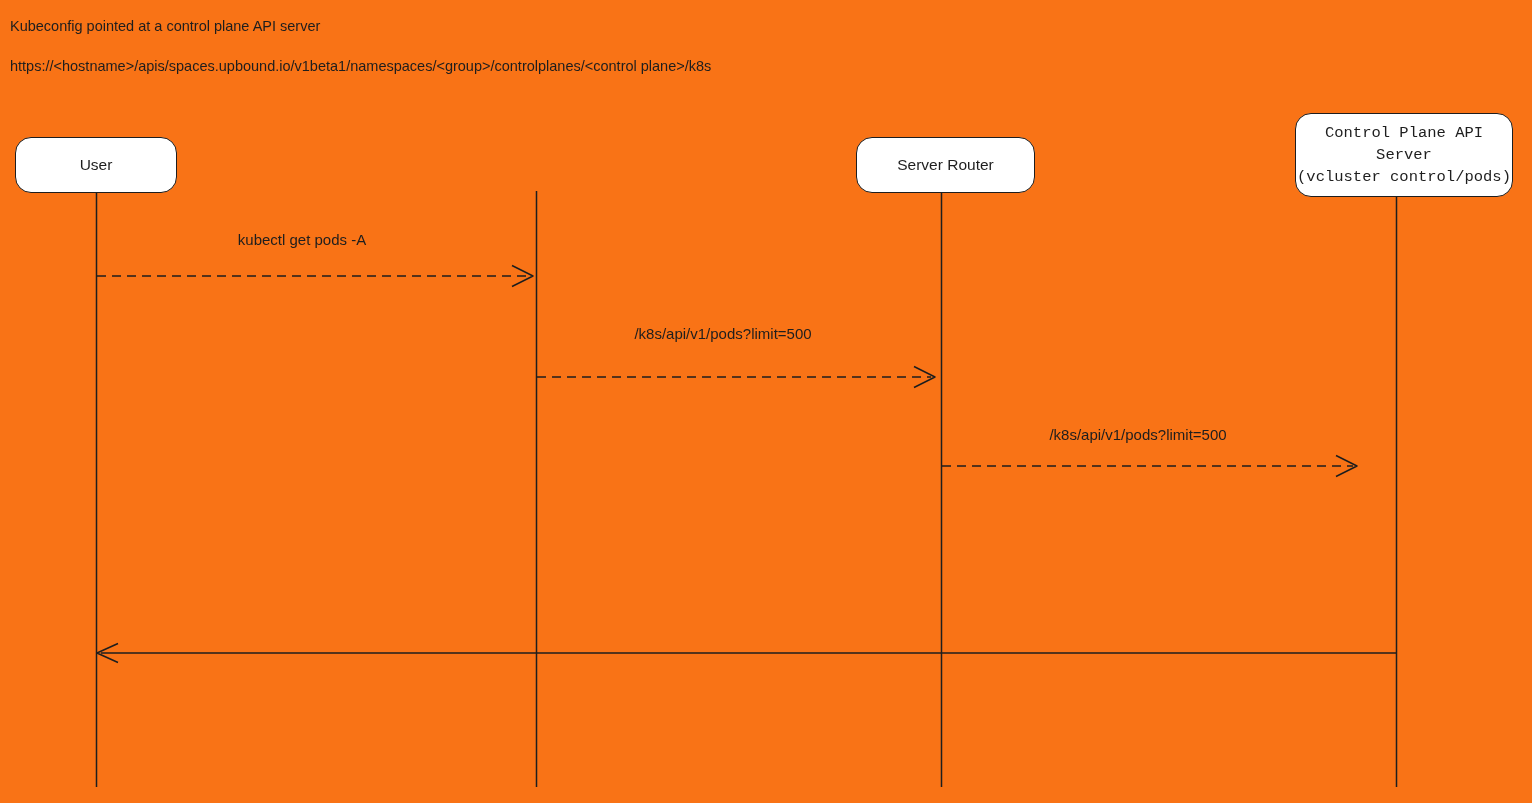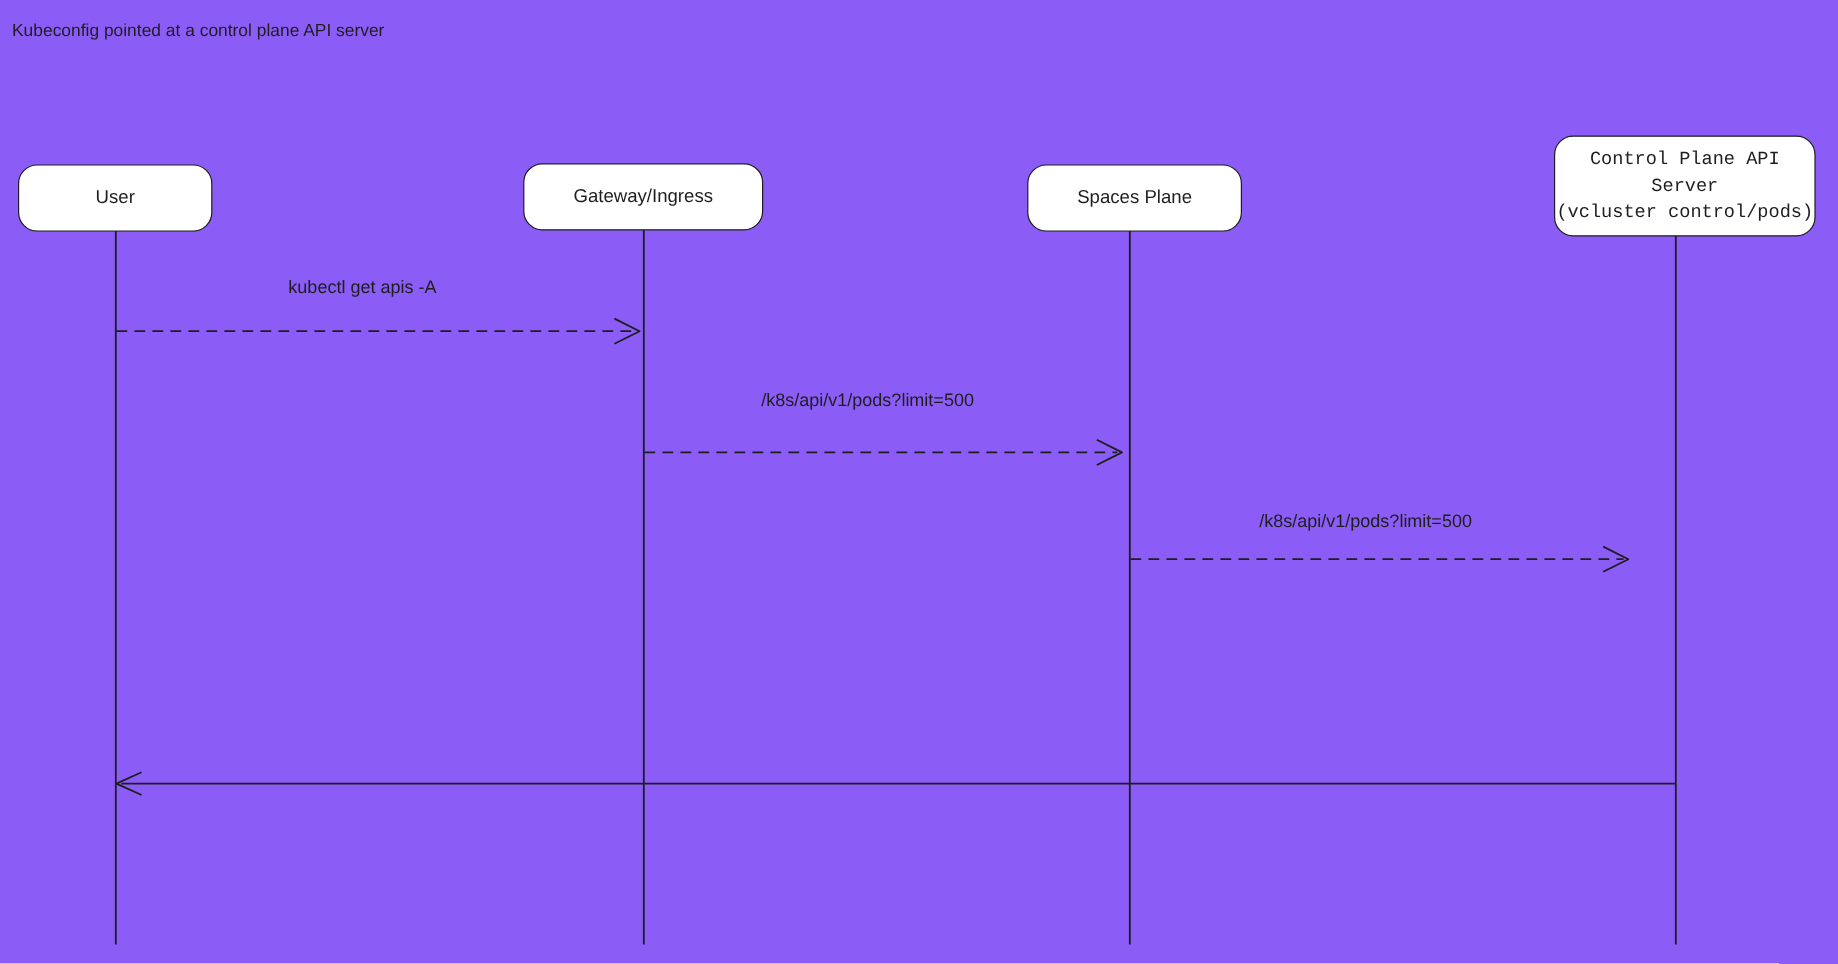"Kubeconfig pointed at a control" .canvas { background: #8b5cf6 -> #f97316 }
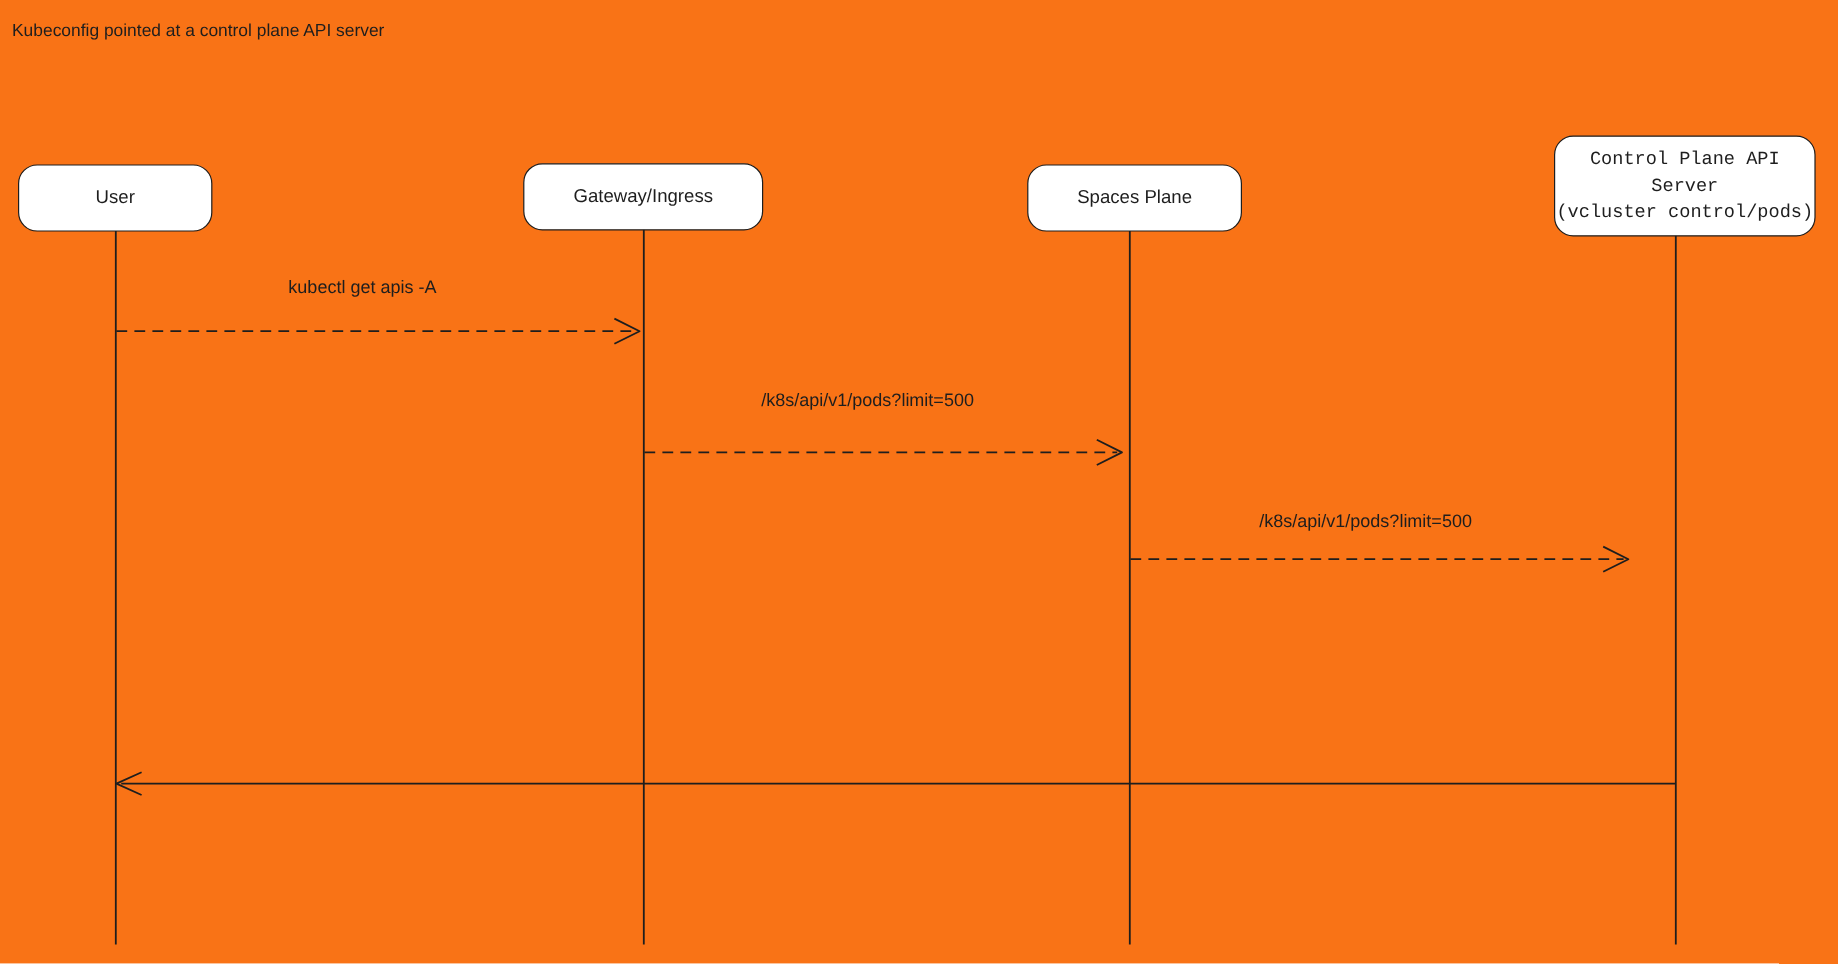"https://<hostname>/apis/spaces.upbound.i" div.hdr { html: none -> <div>https://&lt;hostname&gt;/apis/spaces.upbound.io/v1beta1/namespaces/&lt;group&gt;/controlplanes/&lt;control plane&gt;/k8s</div> }
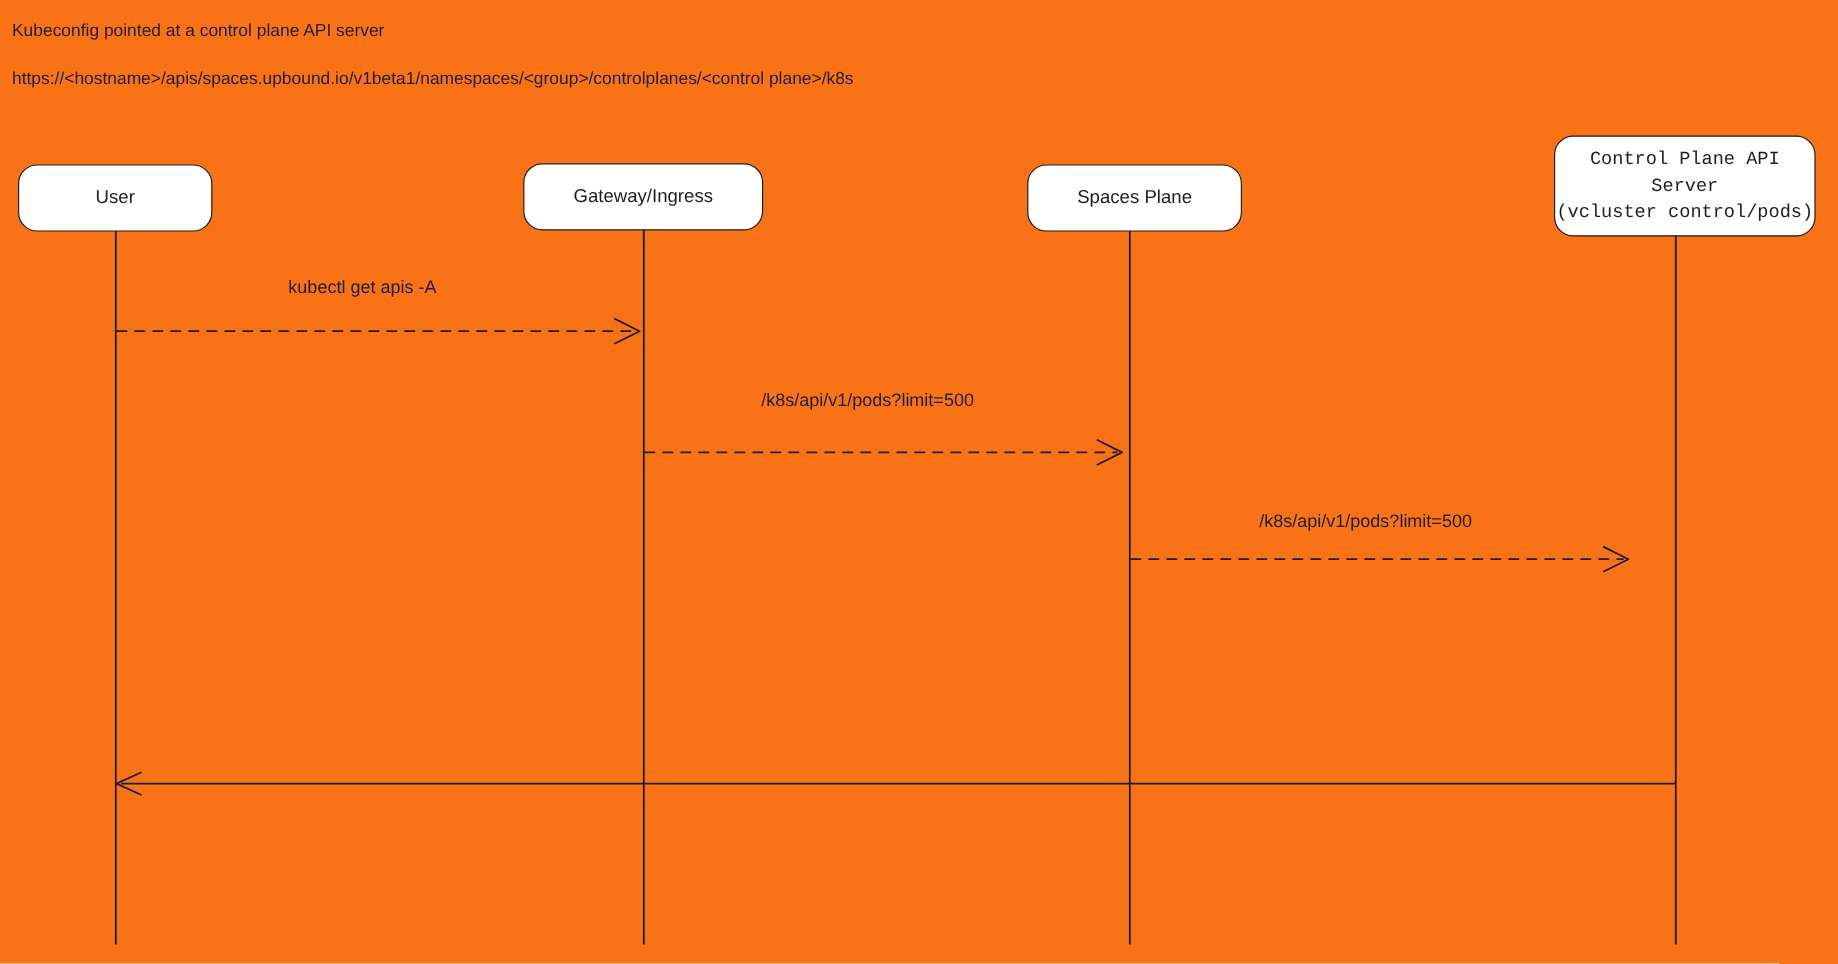"Gateway/Ingress" div.actor { html: <div> <span>Gateway/Ingress</span> </div> -> none }
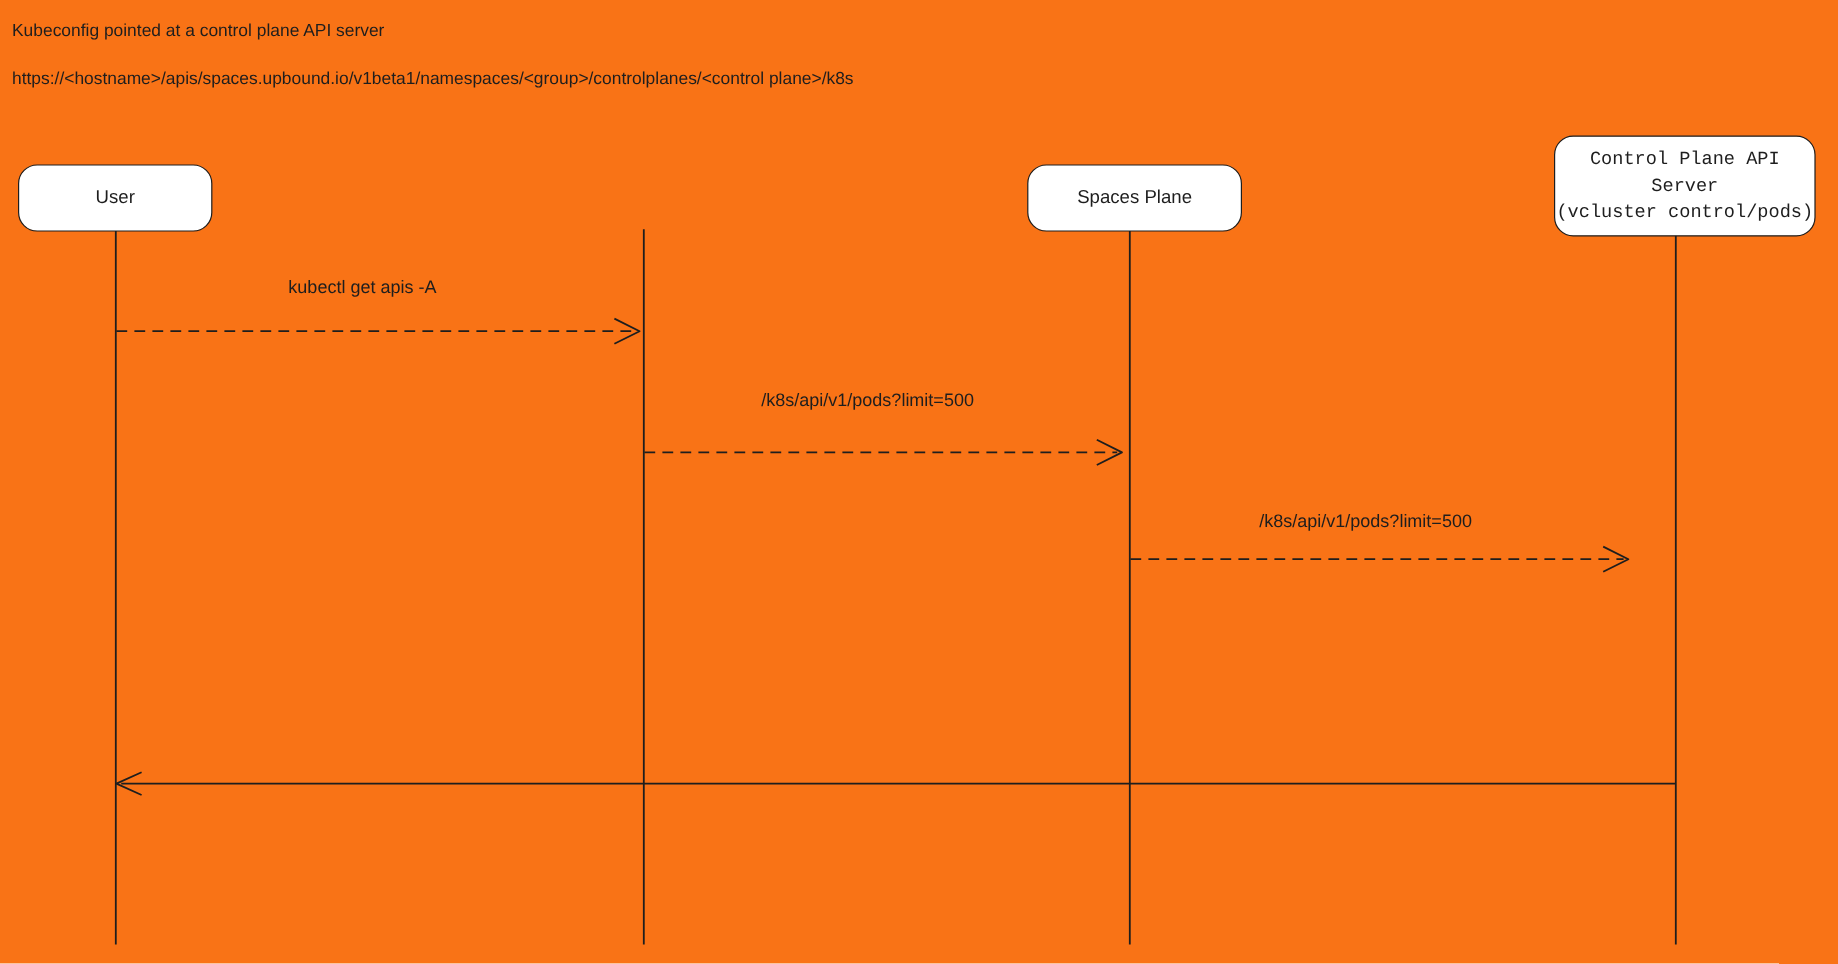"Spaces Plane" span { text: Spaces Plane -> Server Router }
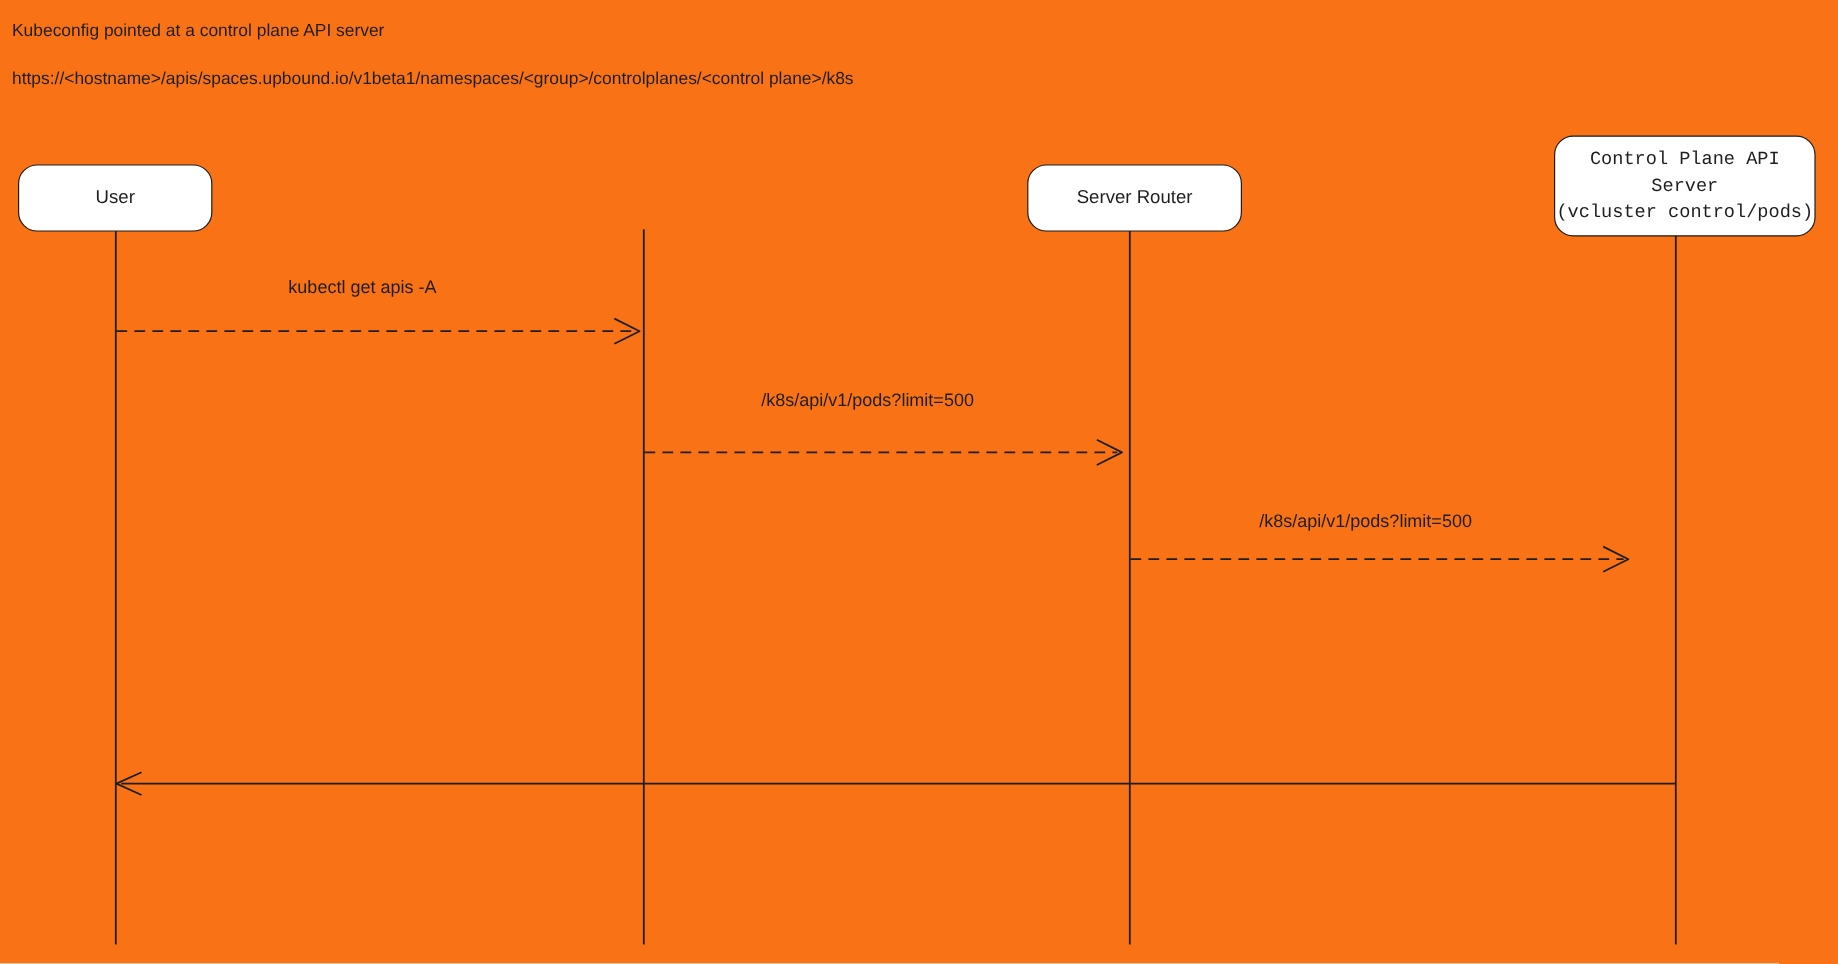"kubectl get apis -A" div.msg-label { text: apis -> pods }
